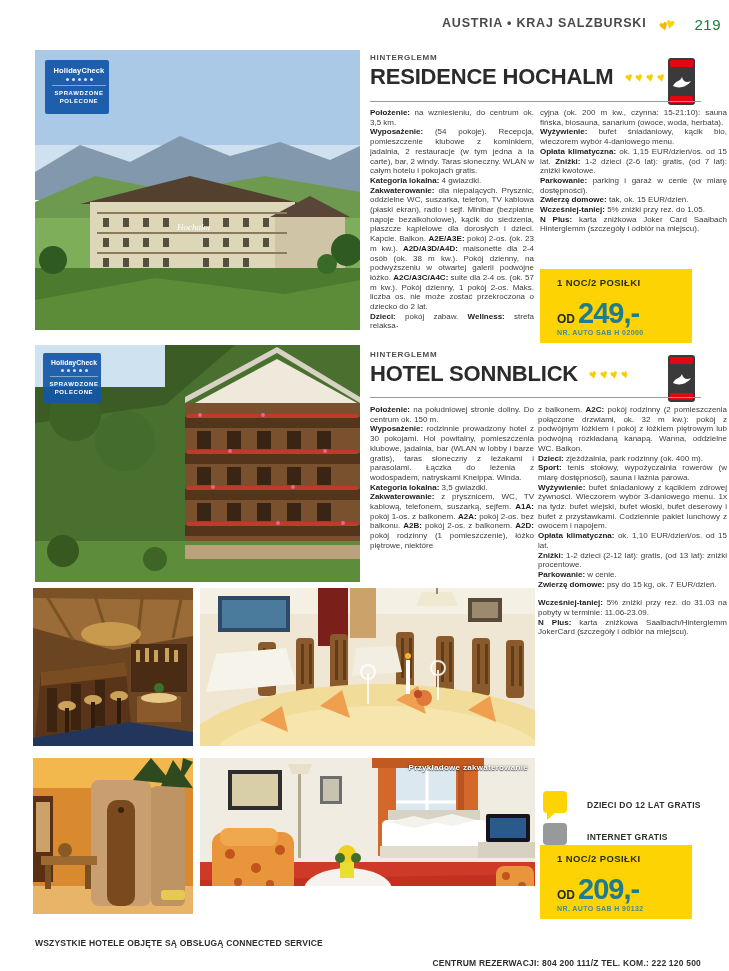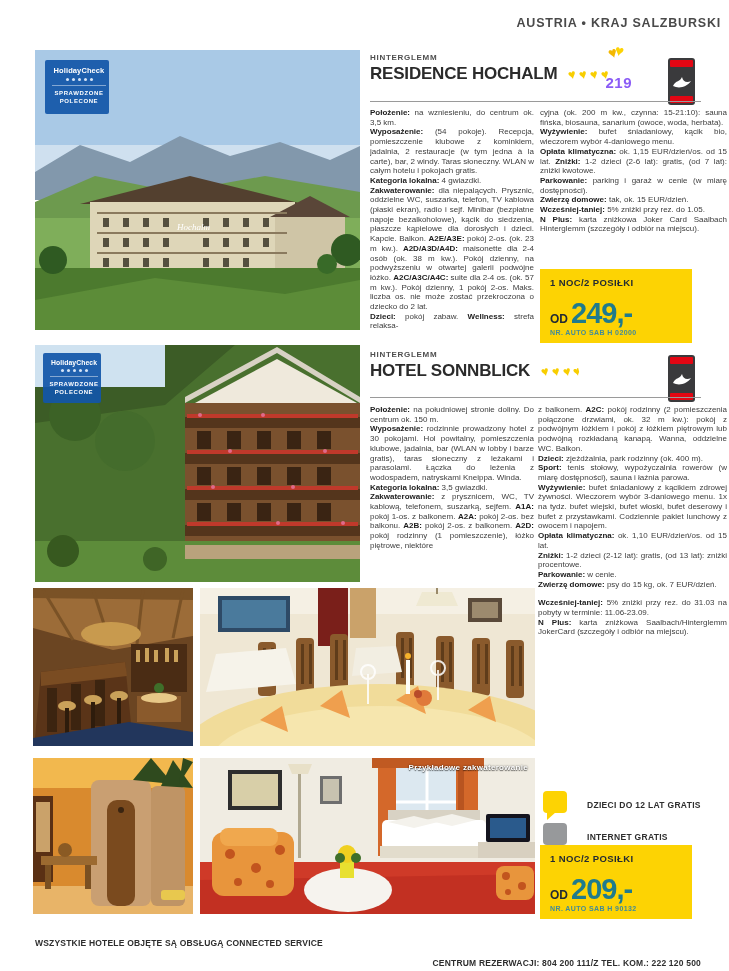"AUSTRIA • KRAJ SALZBURSKI" .hdr { align-items: center -> flex-start; flex-direction: column -> none }
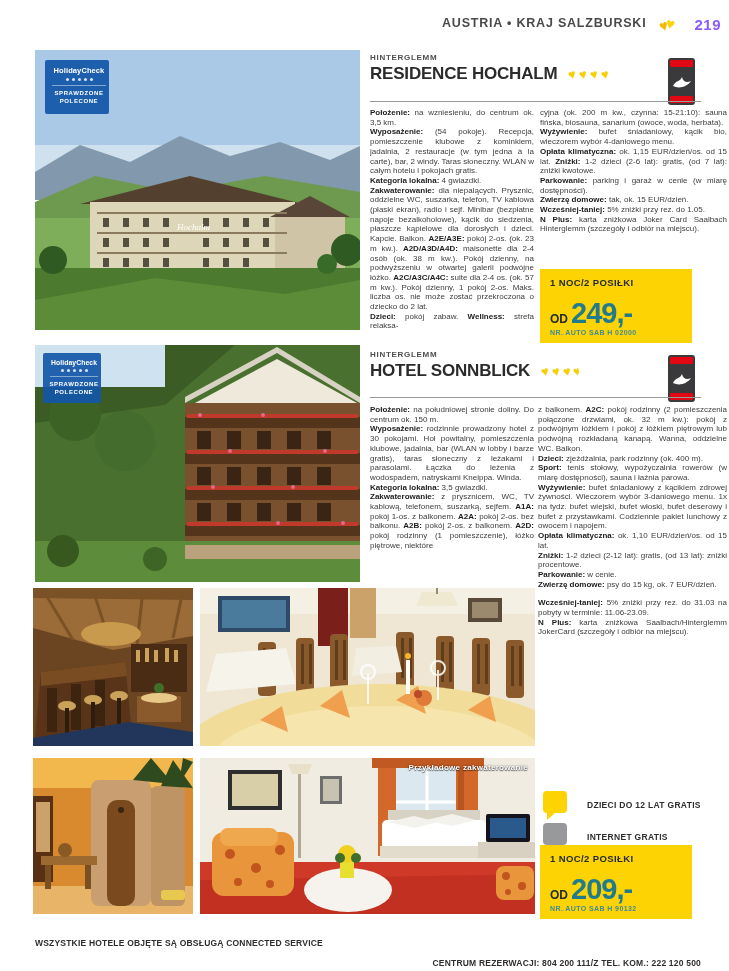"219" .hdr .pageno { color: #8b5cf6 -> #15803d; font-weight: 700 -> 400 }
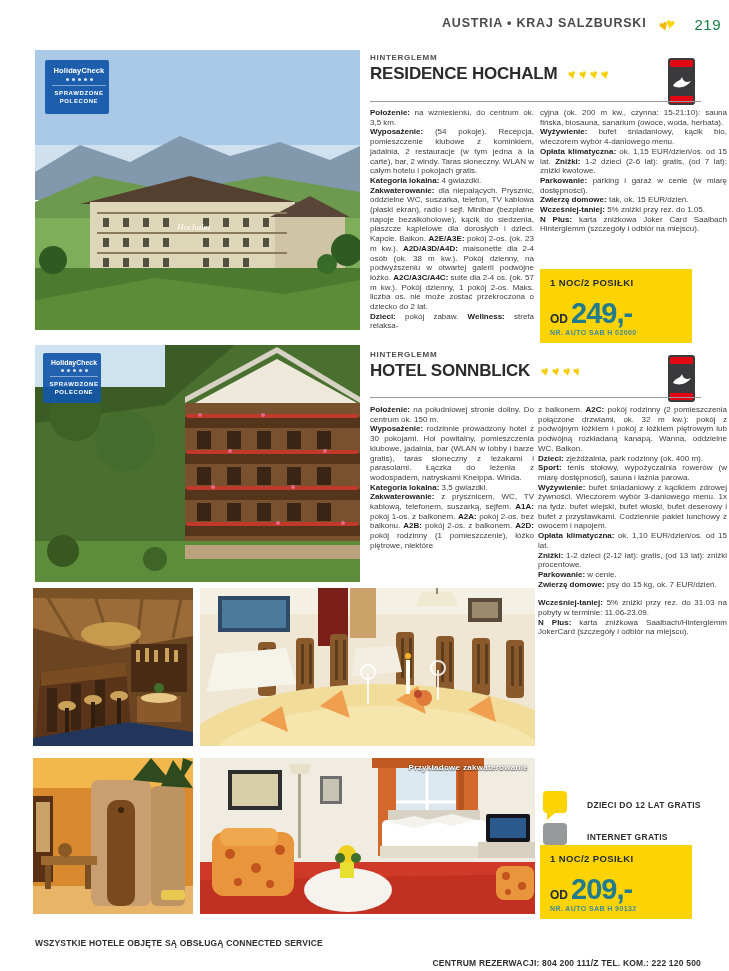"RESIDENCE HOCHALM" .hname { font-size: 17px -> 22px }
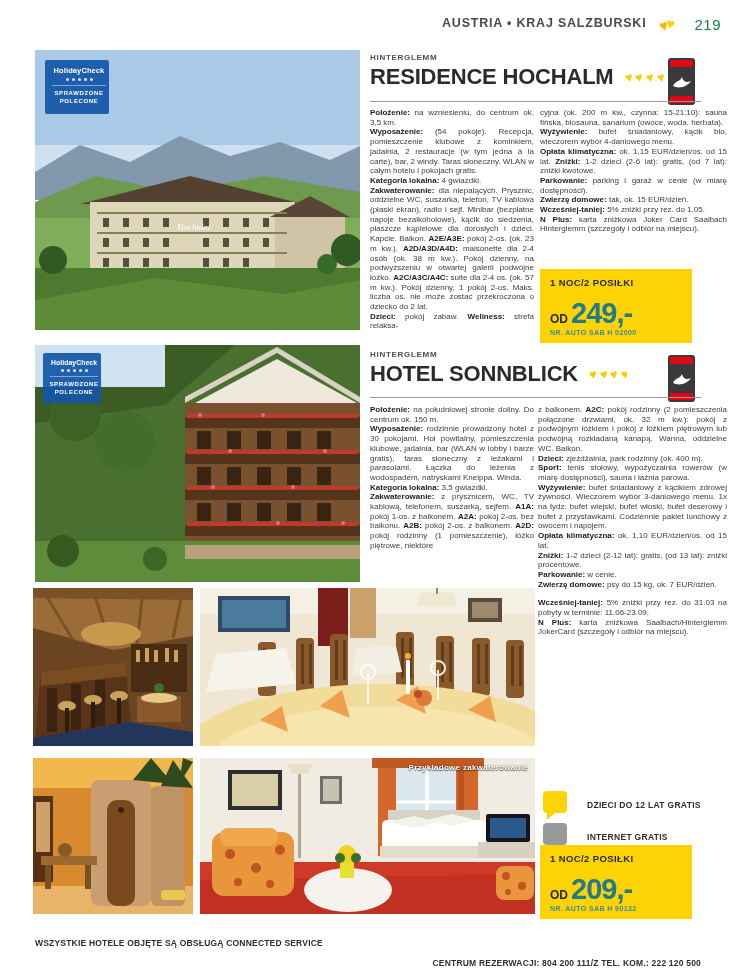"1 NOC/2 POSIŁKI" .pricebox { padding: 8px 10px 7px 10px -> 8px 10px 7px 17px }
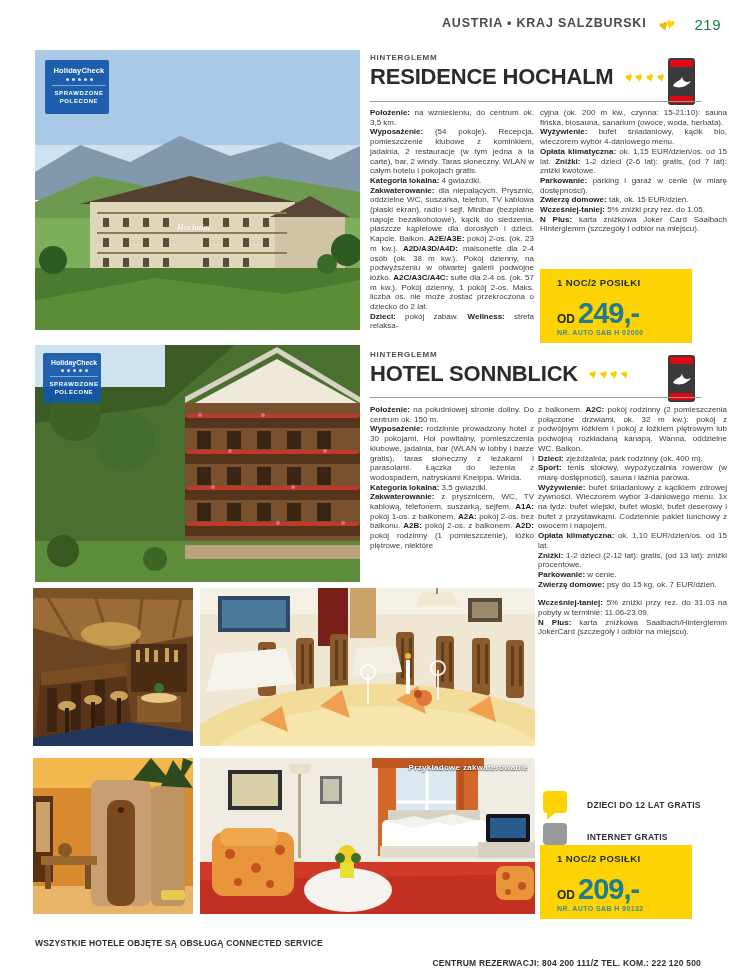"Przykładowe zakwaterowanie" div.photo { height: 156px -> 128px }
